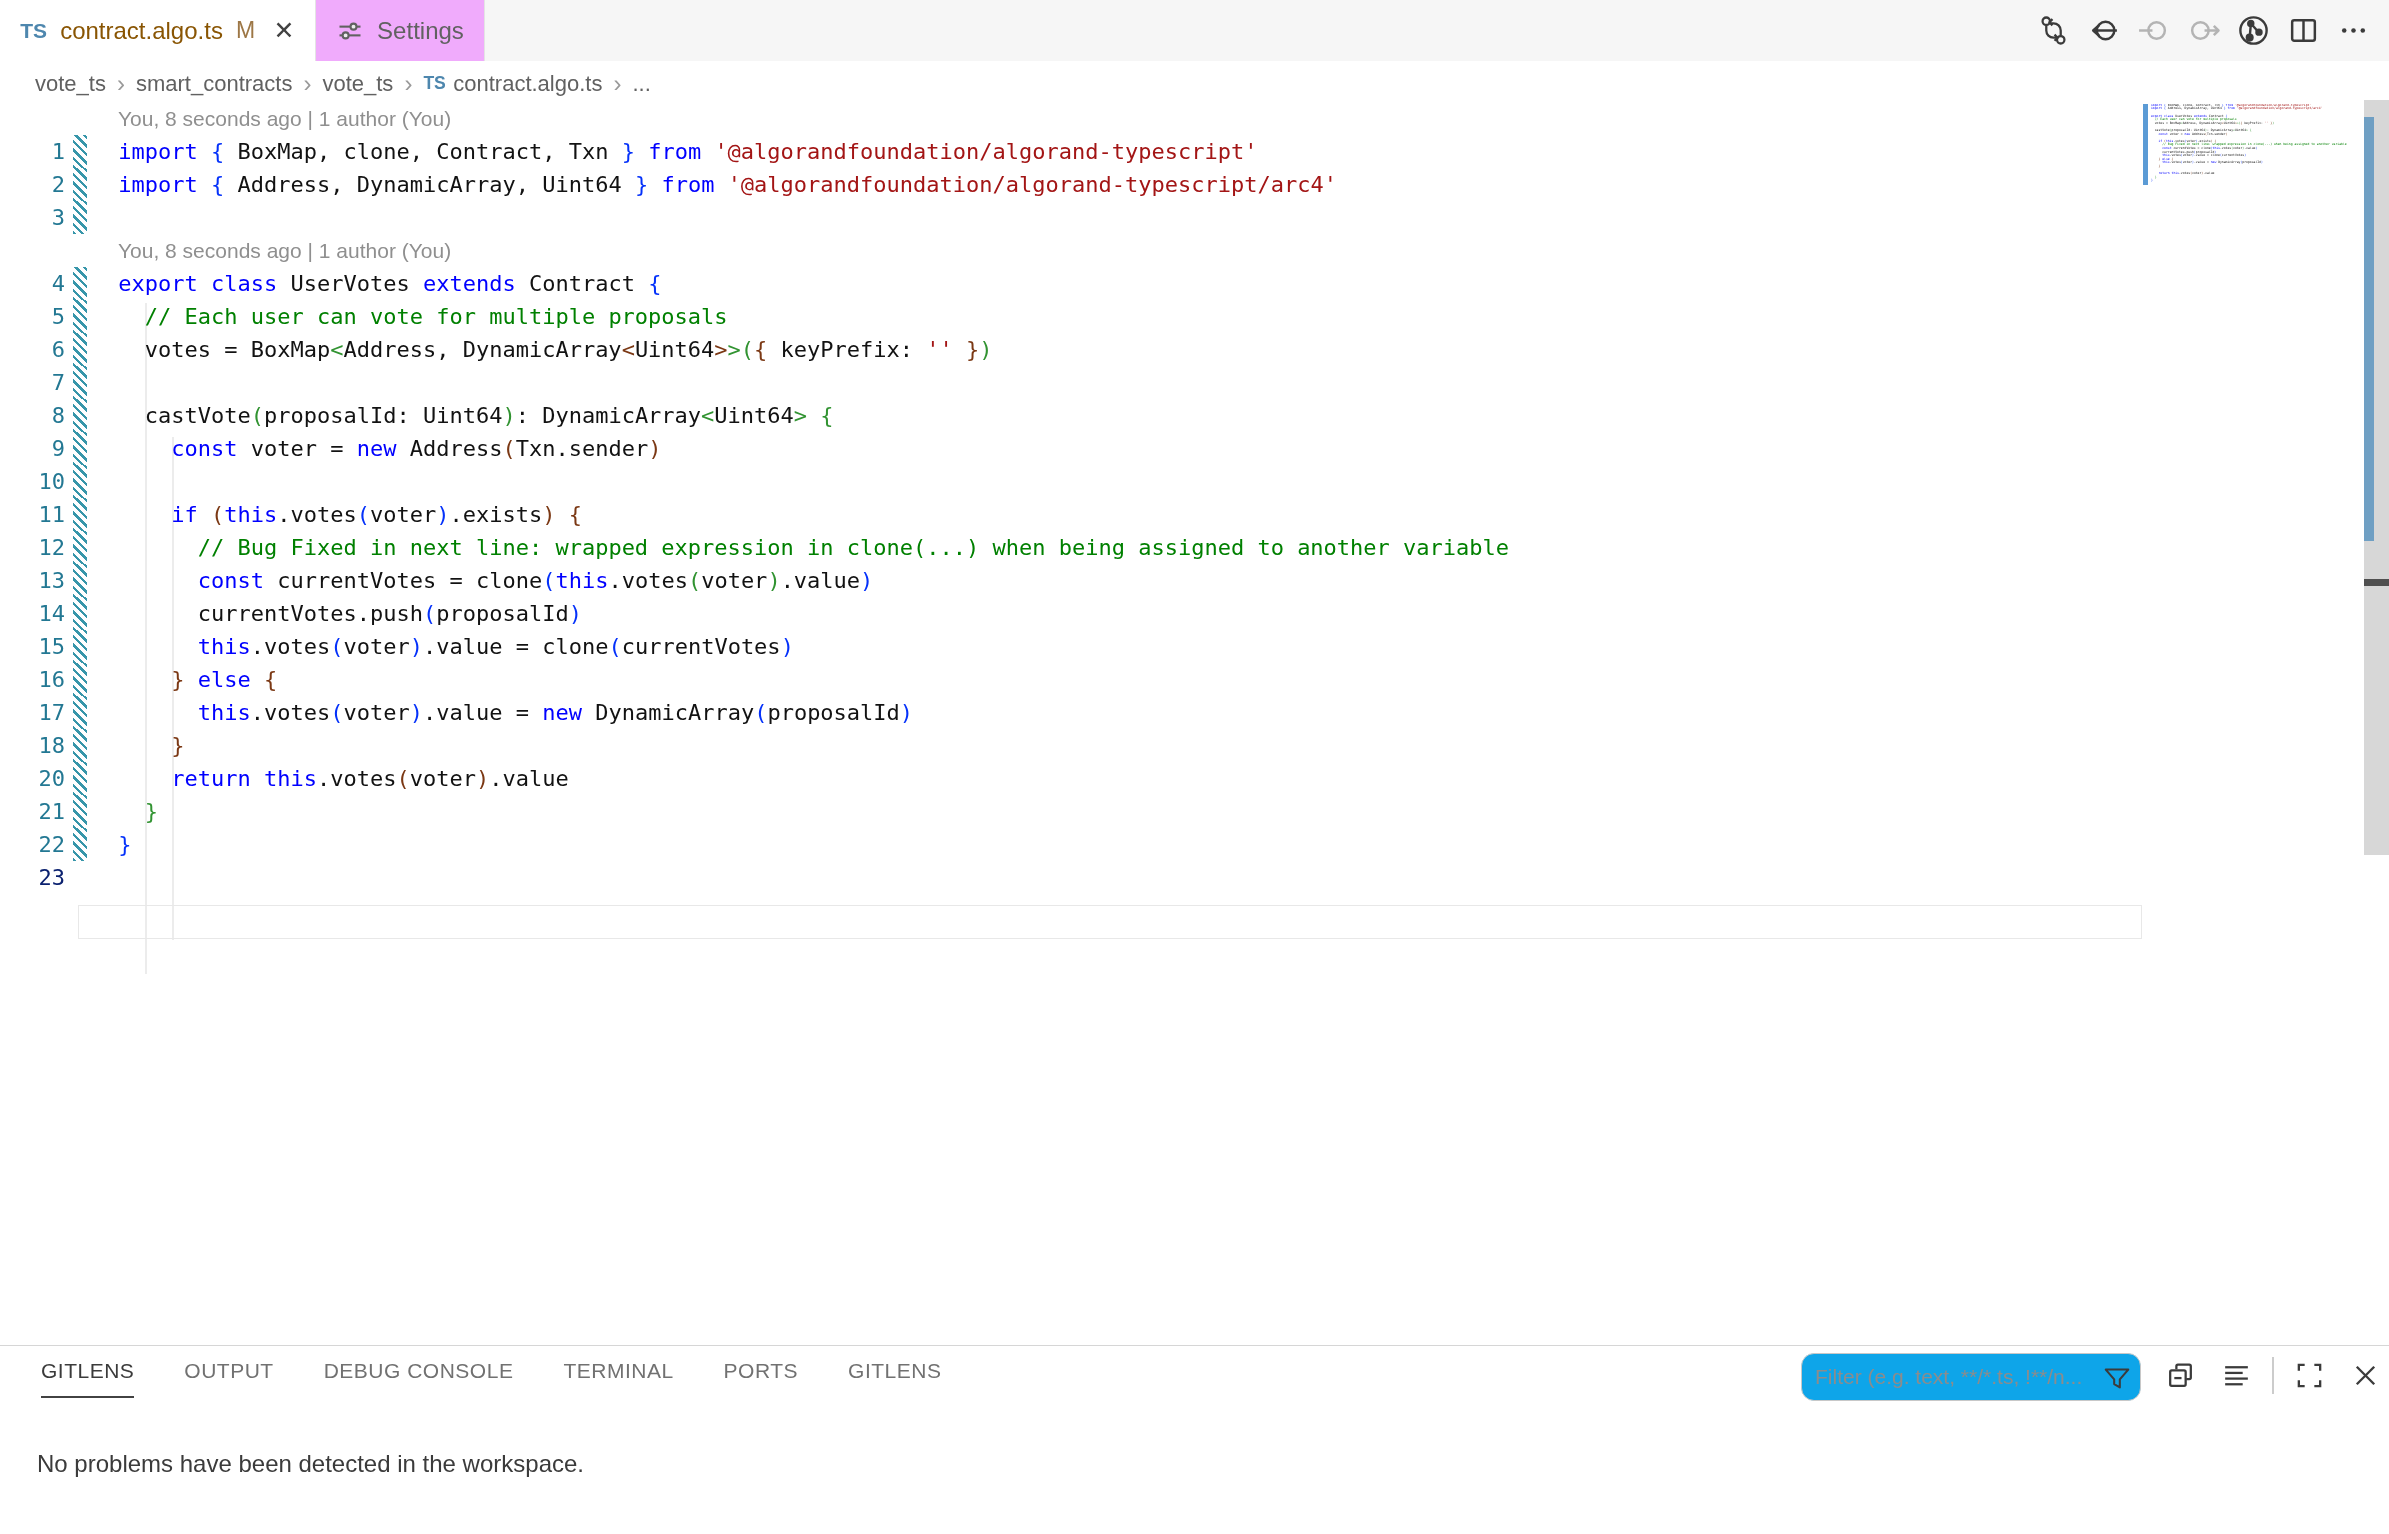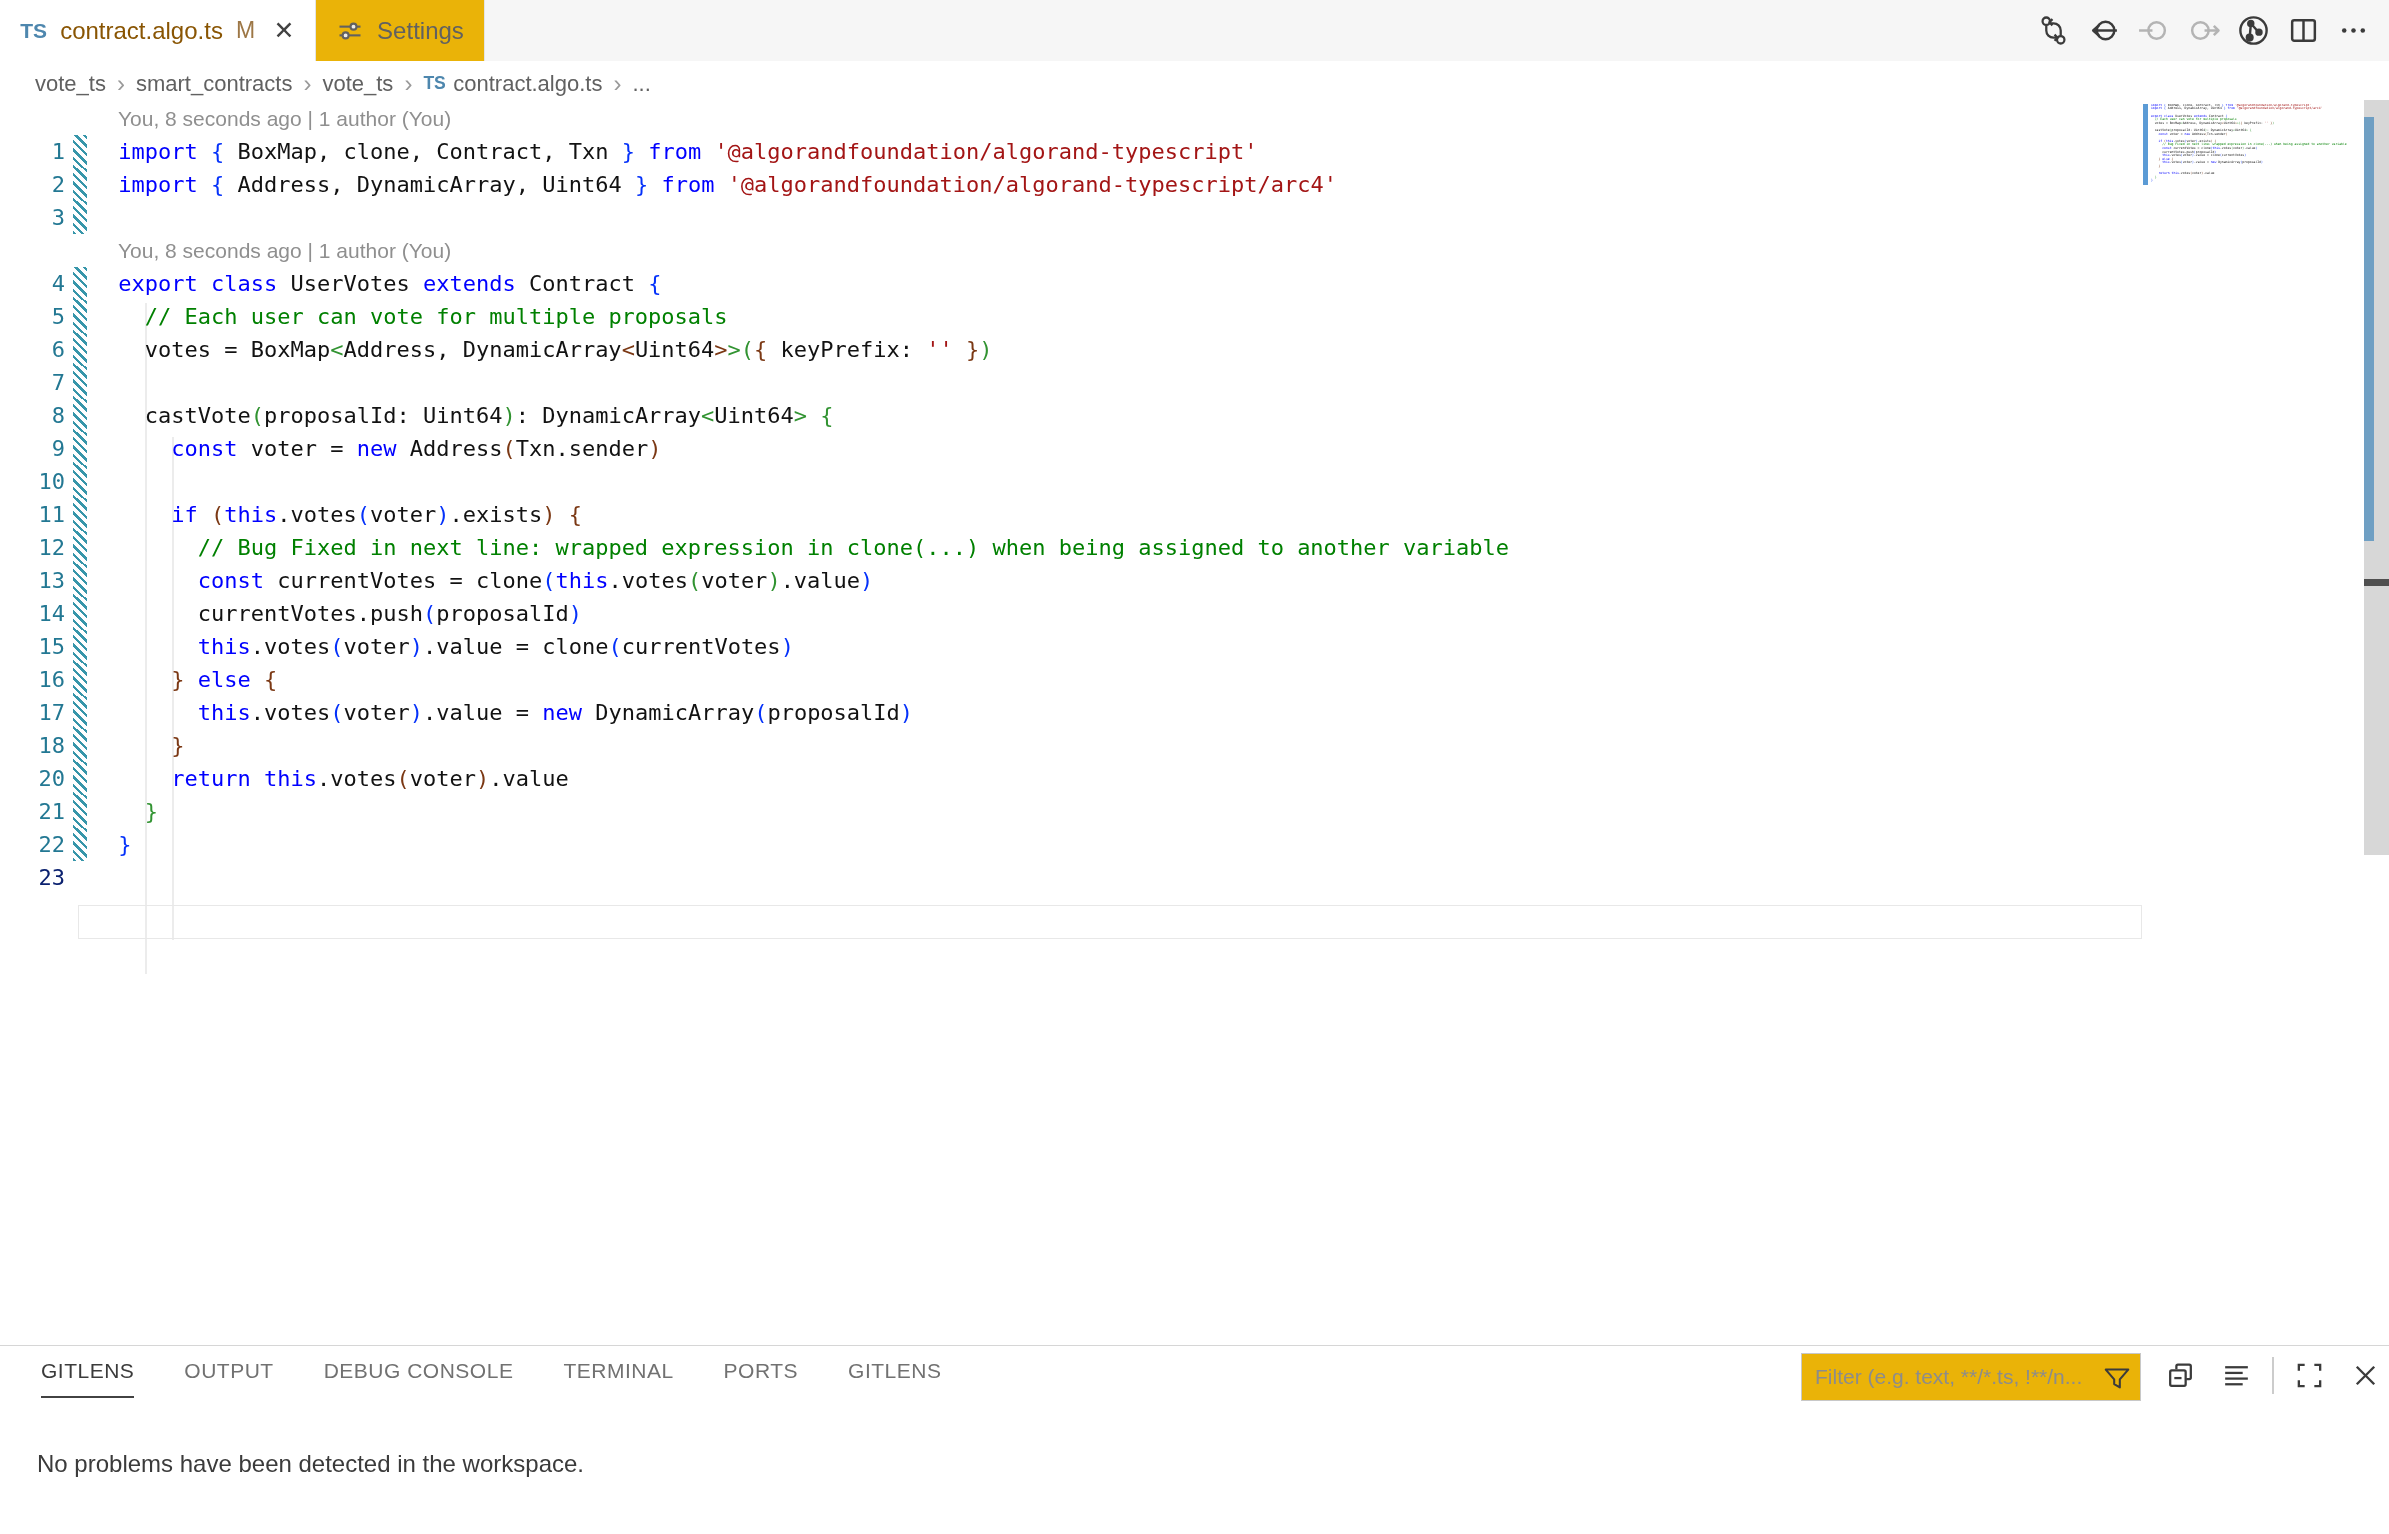"Settings" .tab.inactive { background: #eab308 -> #f0abfc }
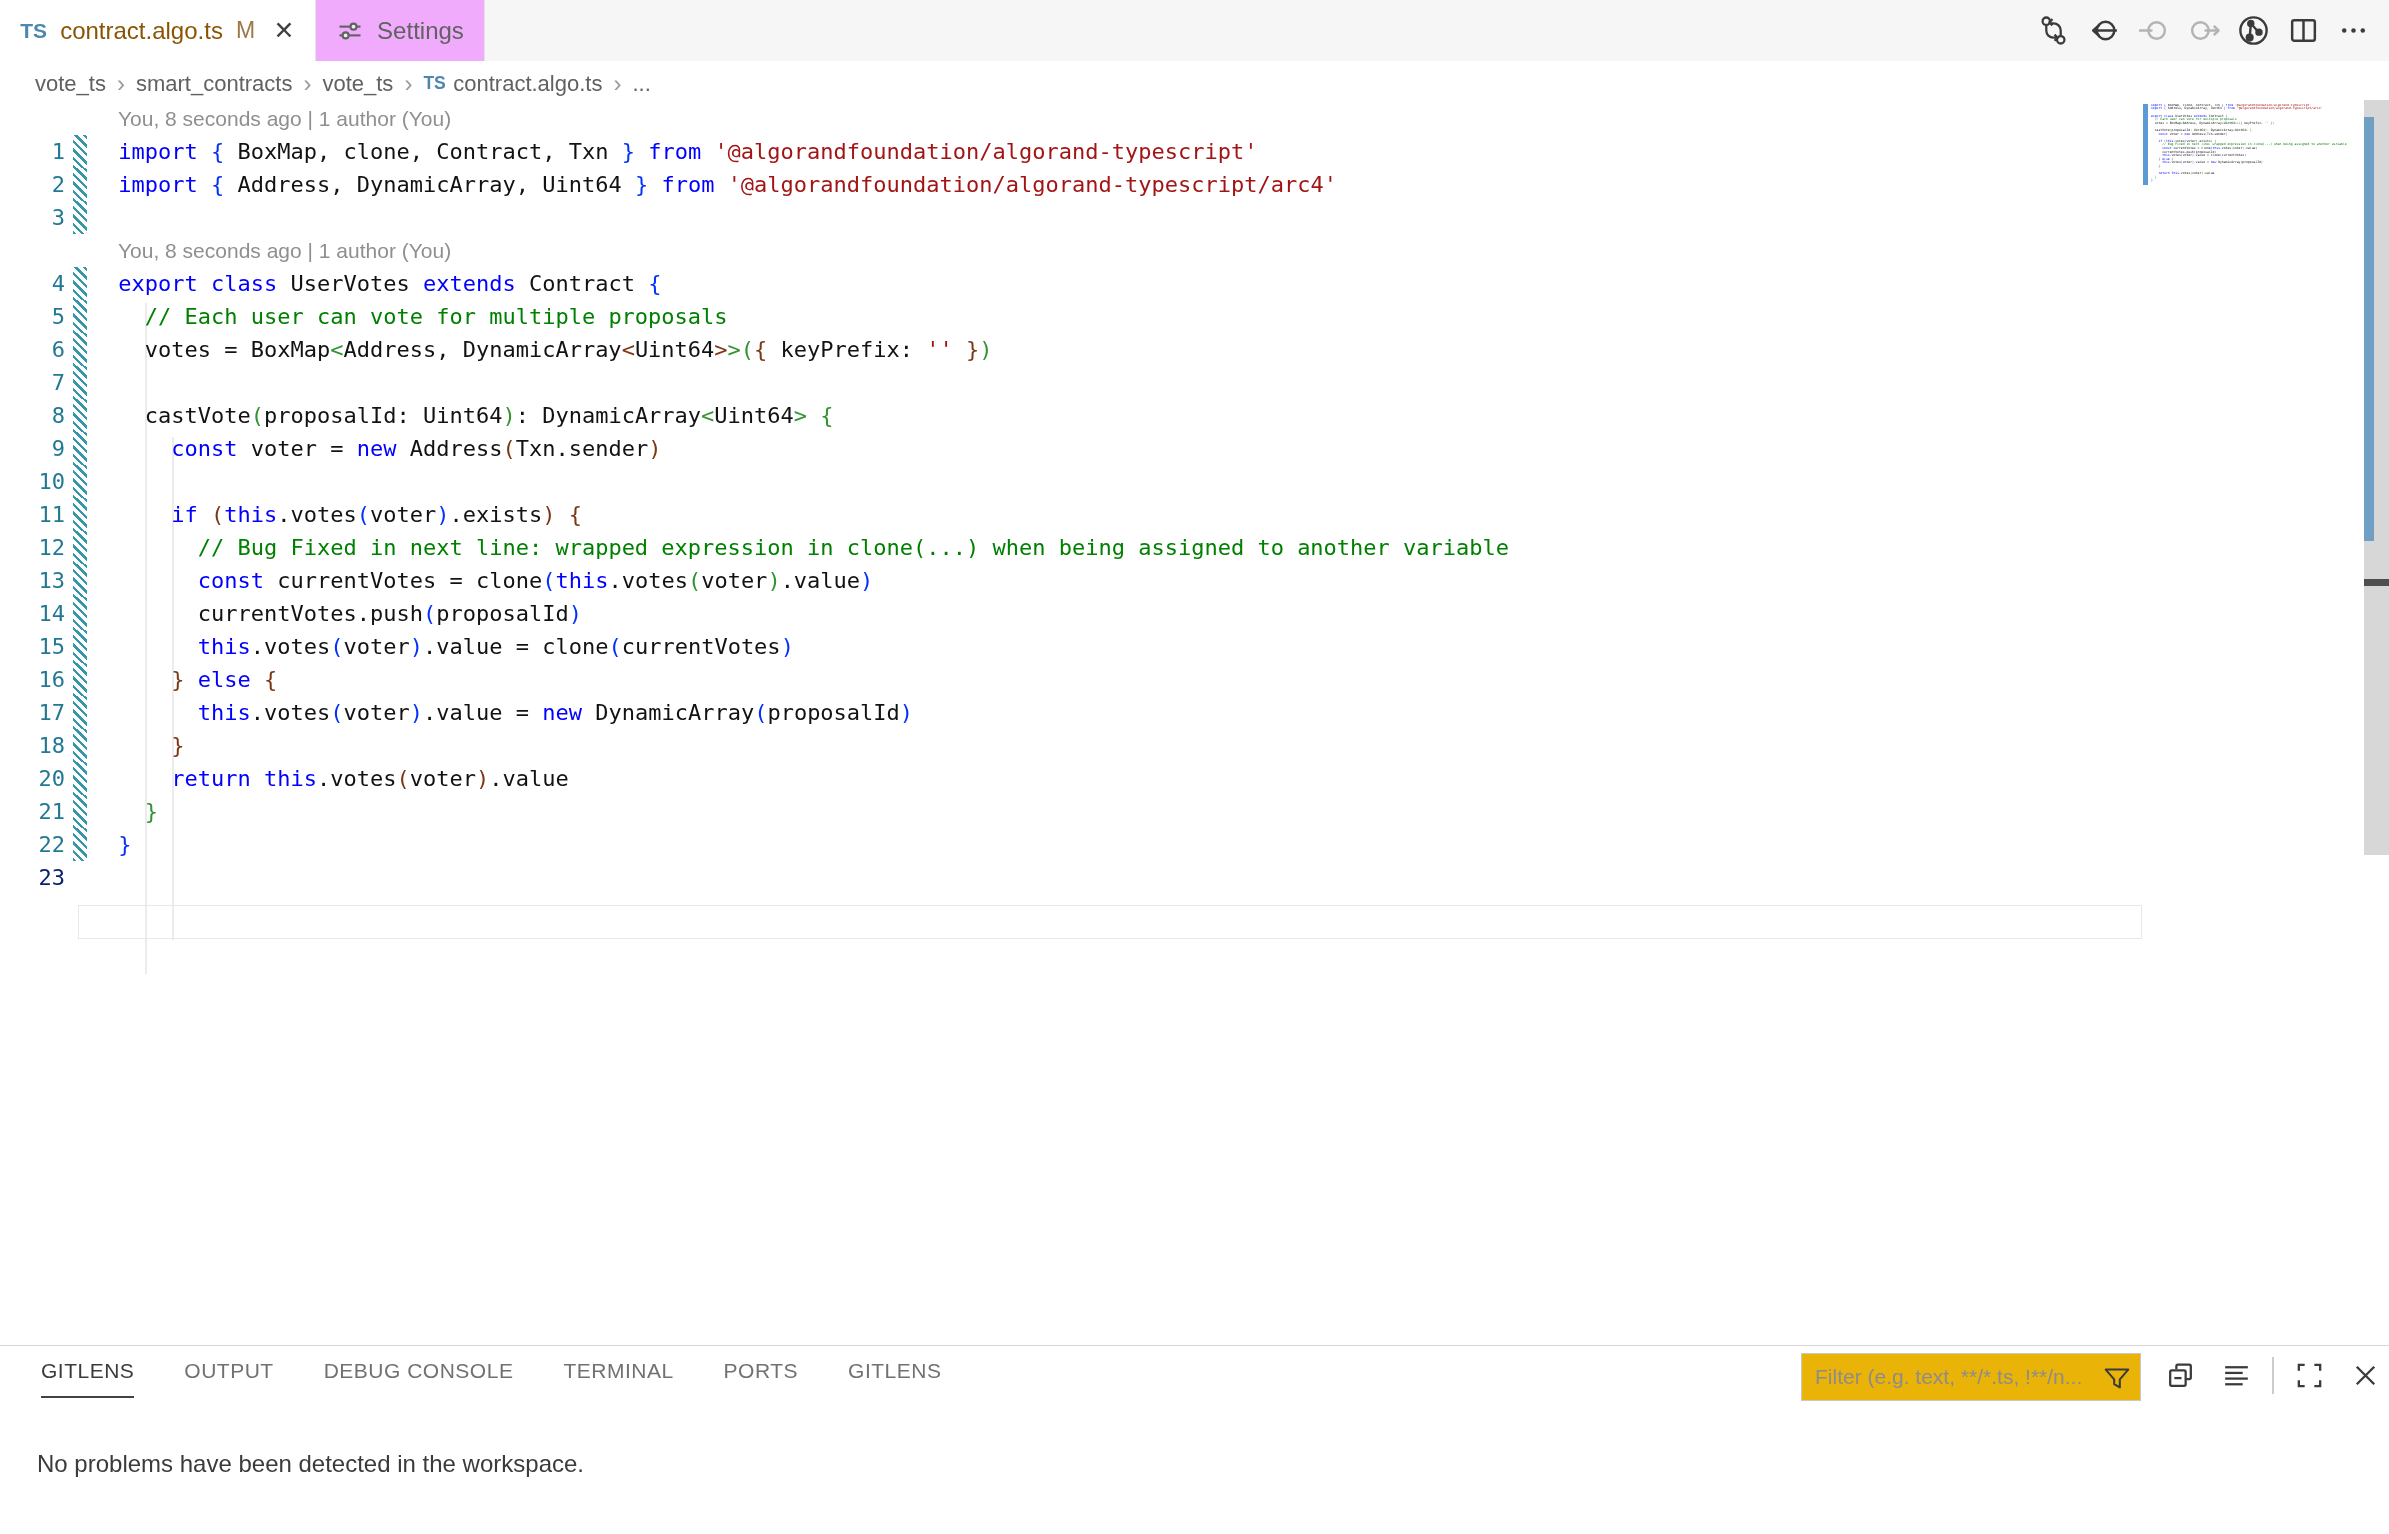"Filter (e.g. text, **/*.ts, !**/n..." .pfilter input { background: #eab308 -> #0ea5e9; border-radius: 0 -> 13px }
